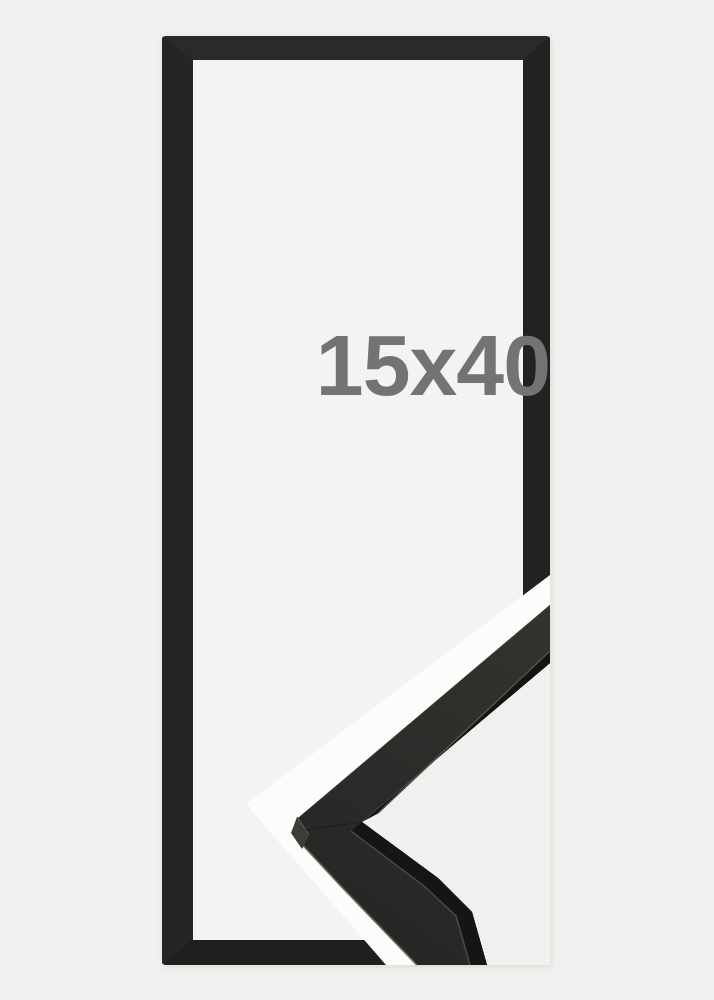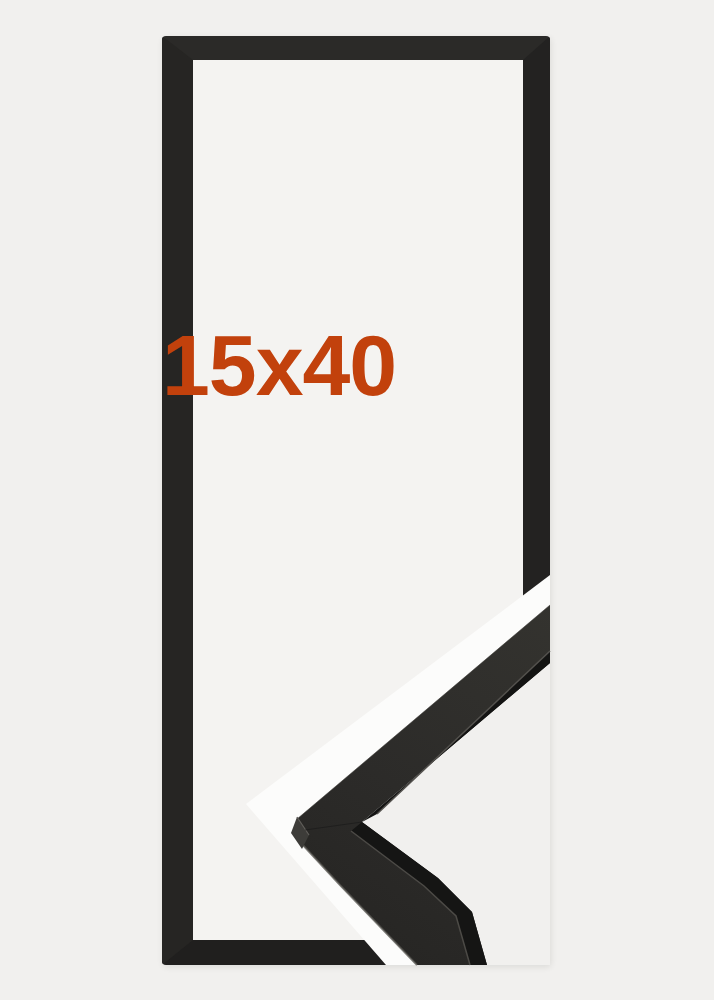"15x40" .size-label { color: #c2410c -> #737373; text-align: left -> right }
